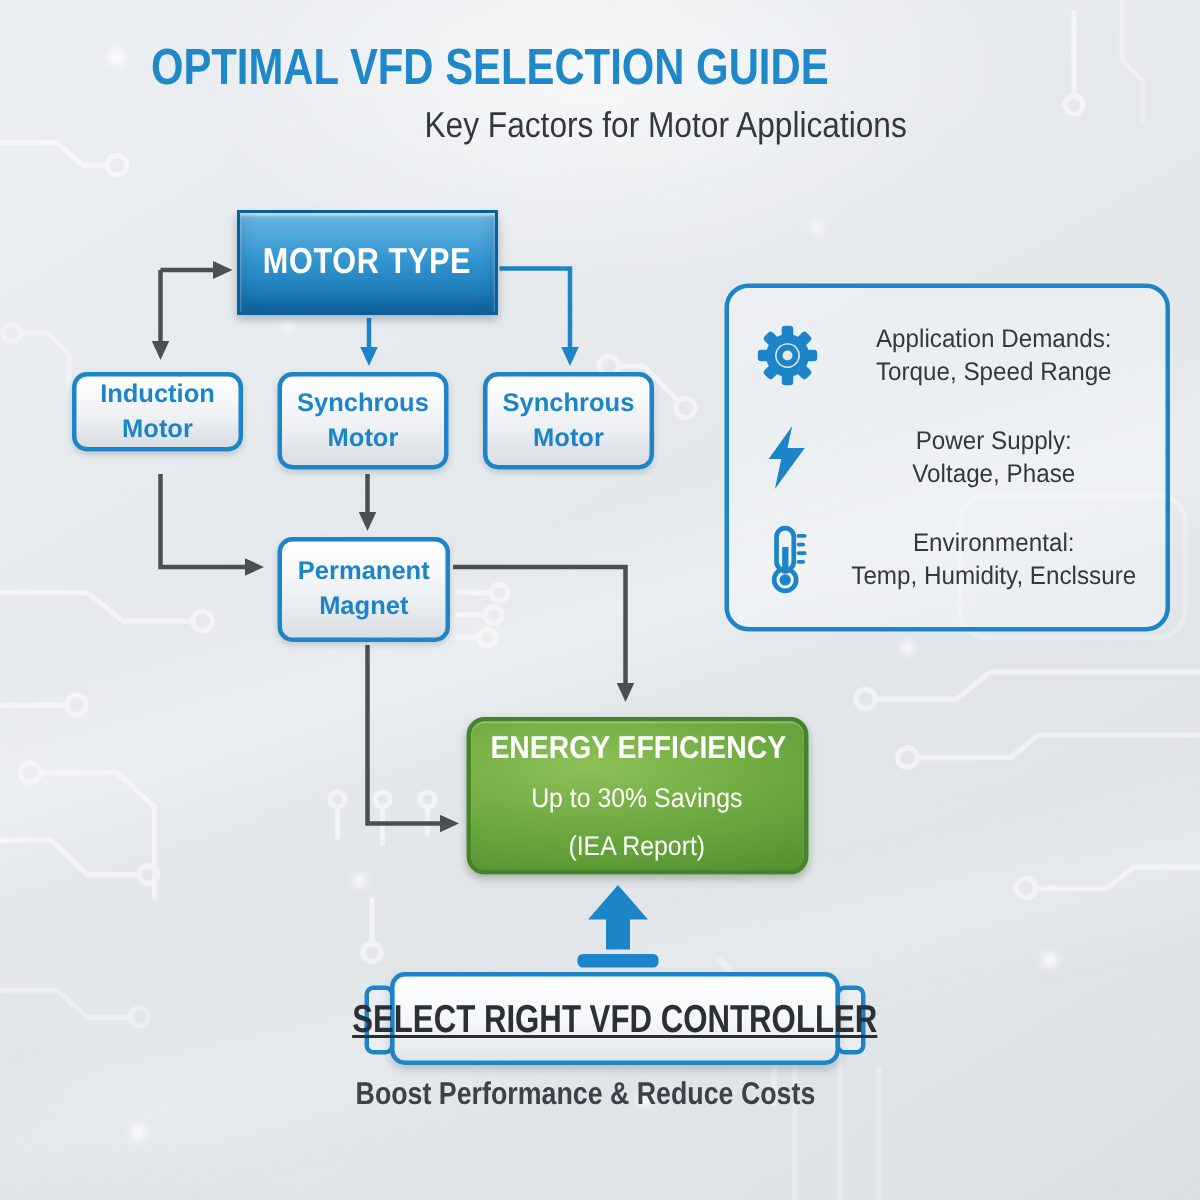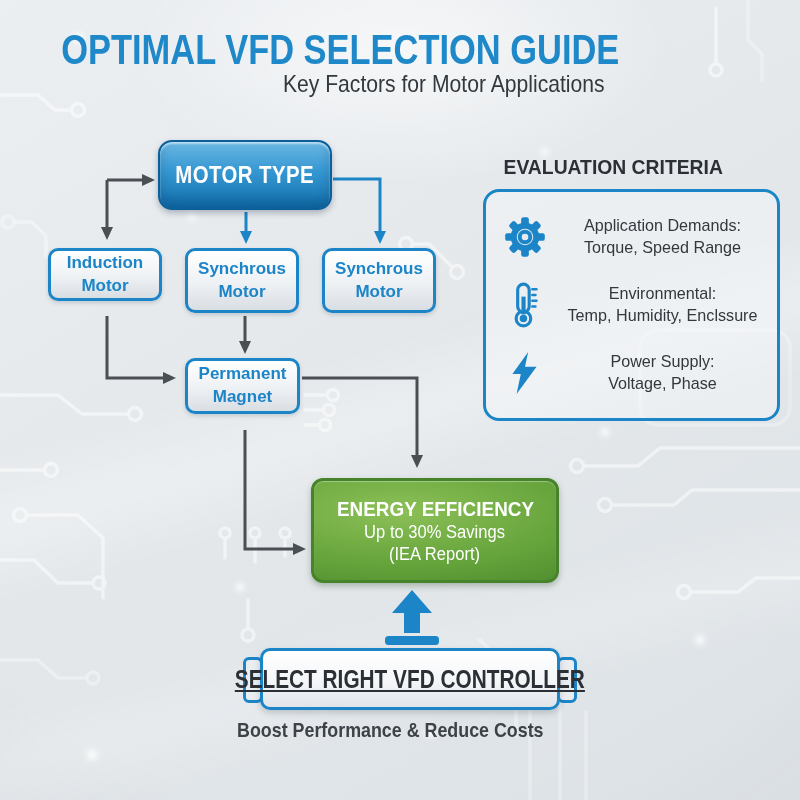"OPTIMAL VFD SELECTION GUIDE" .title { font-size: 42px -> 34px }
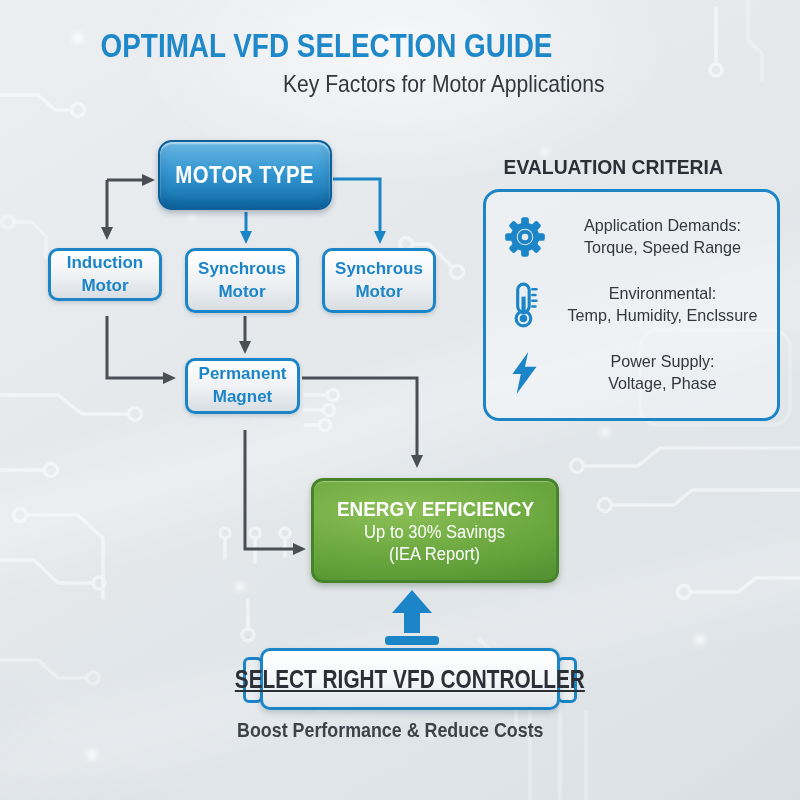"MOTOR TYPE" .motor-type { border-radius: 14px -> 0 }
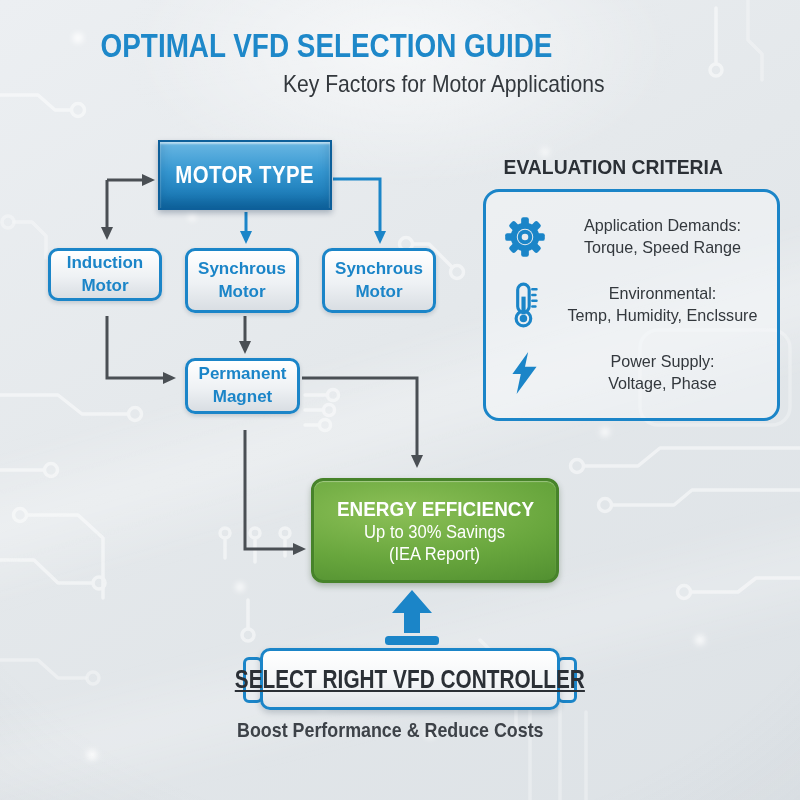"EVALUATION CRITERIA" div.eval-heading { html: <div> <span>EVALUATION CRITERIA</span> </div> -> none }
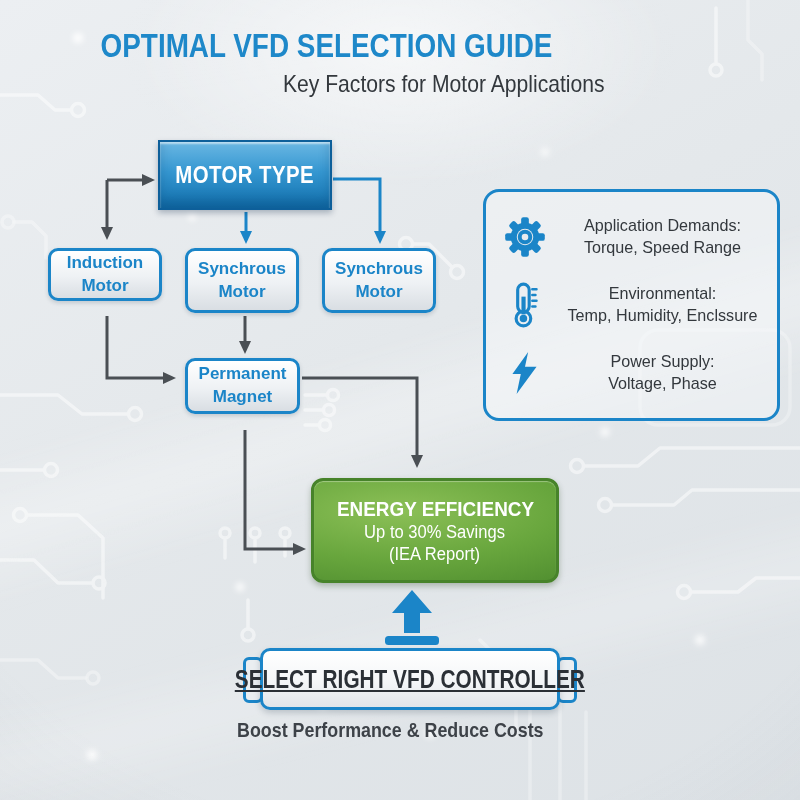"Environmental:" div.eval-row { order: before "Power Supply:" -> after "Power Supply:" }
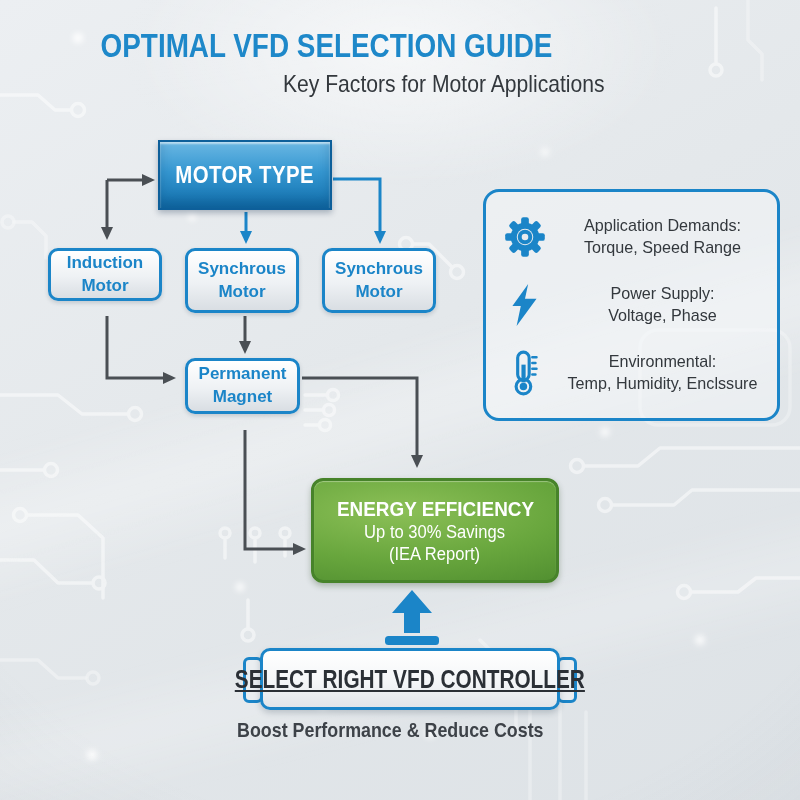"Permanent" .b-perm { height: 56px -> 70px }
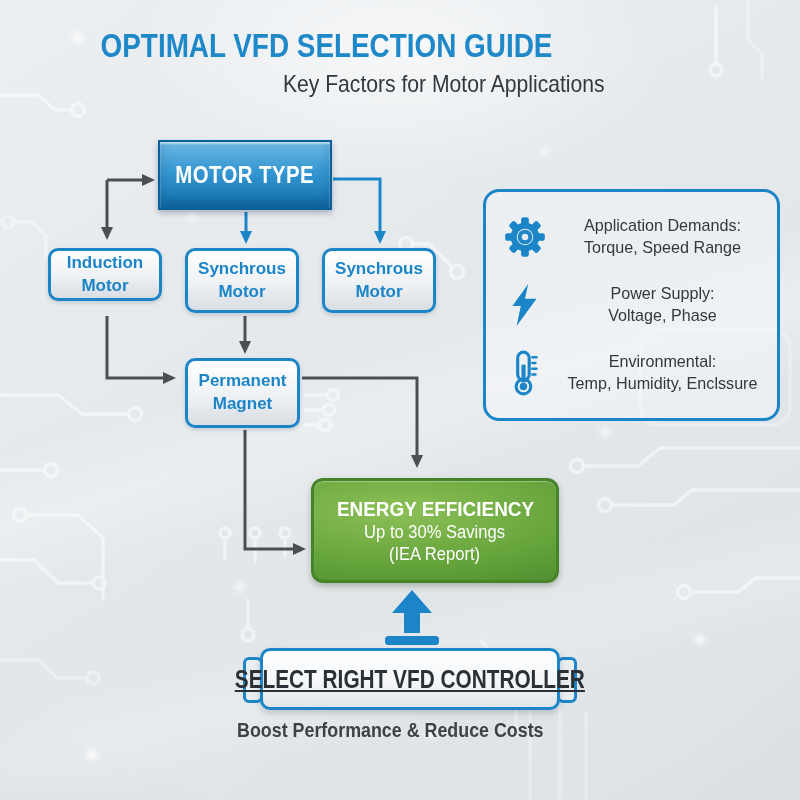"ENERGY EFFICIENCY" .energy { gap: 1px -> 11px; width: 248px -> 228px }
